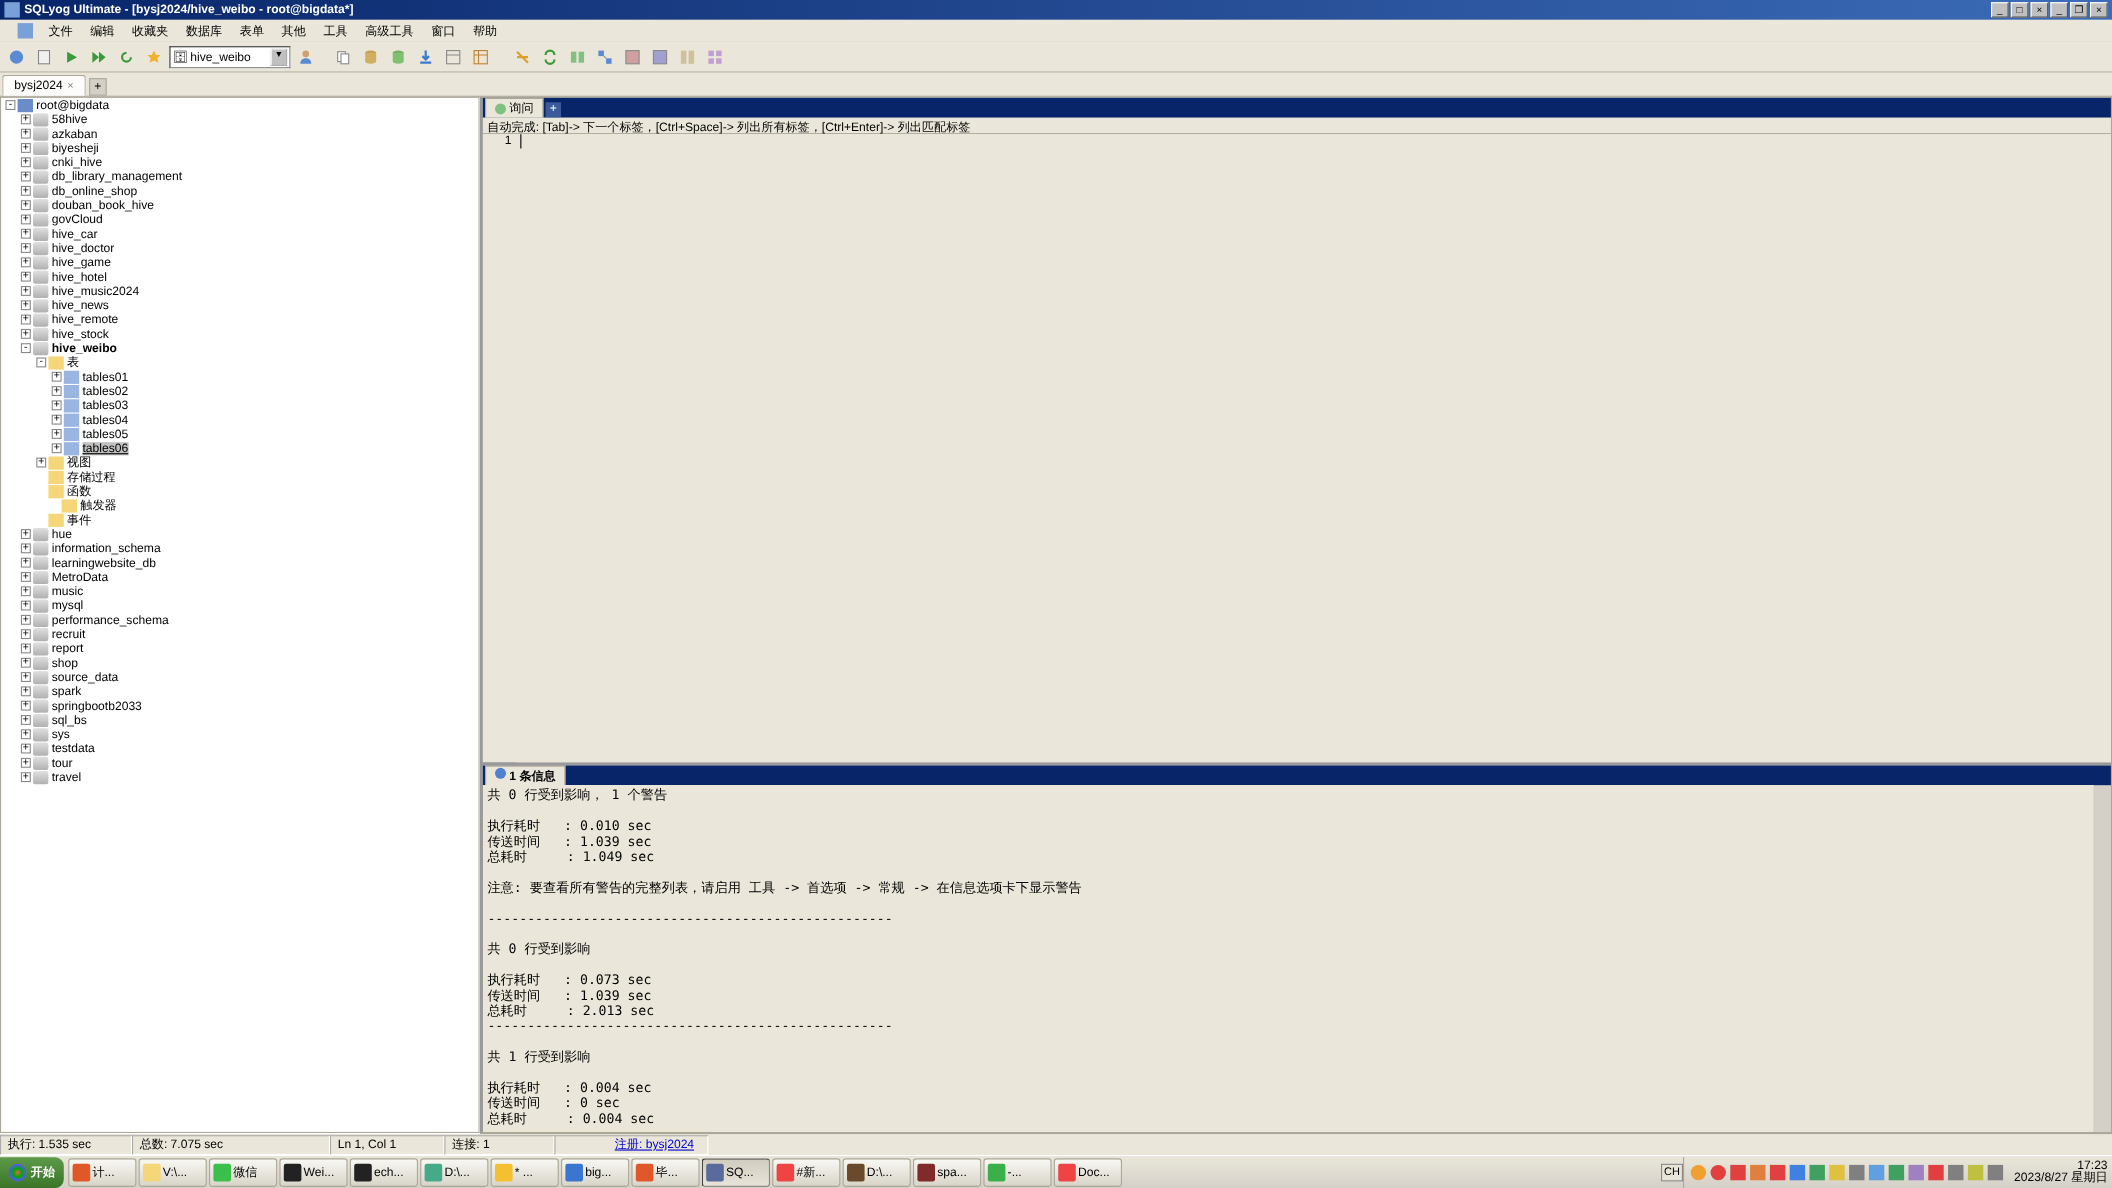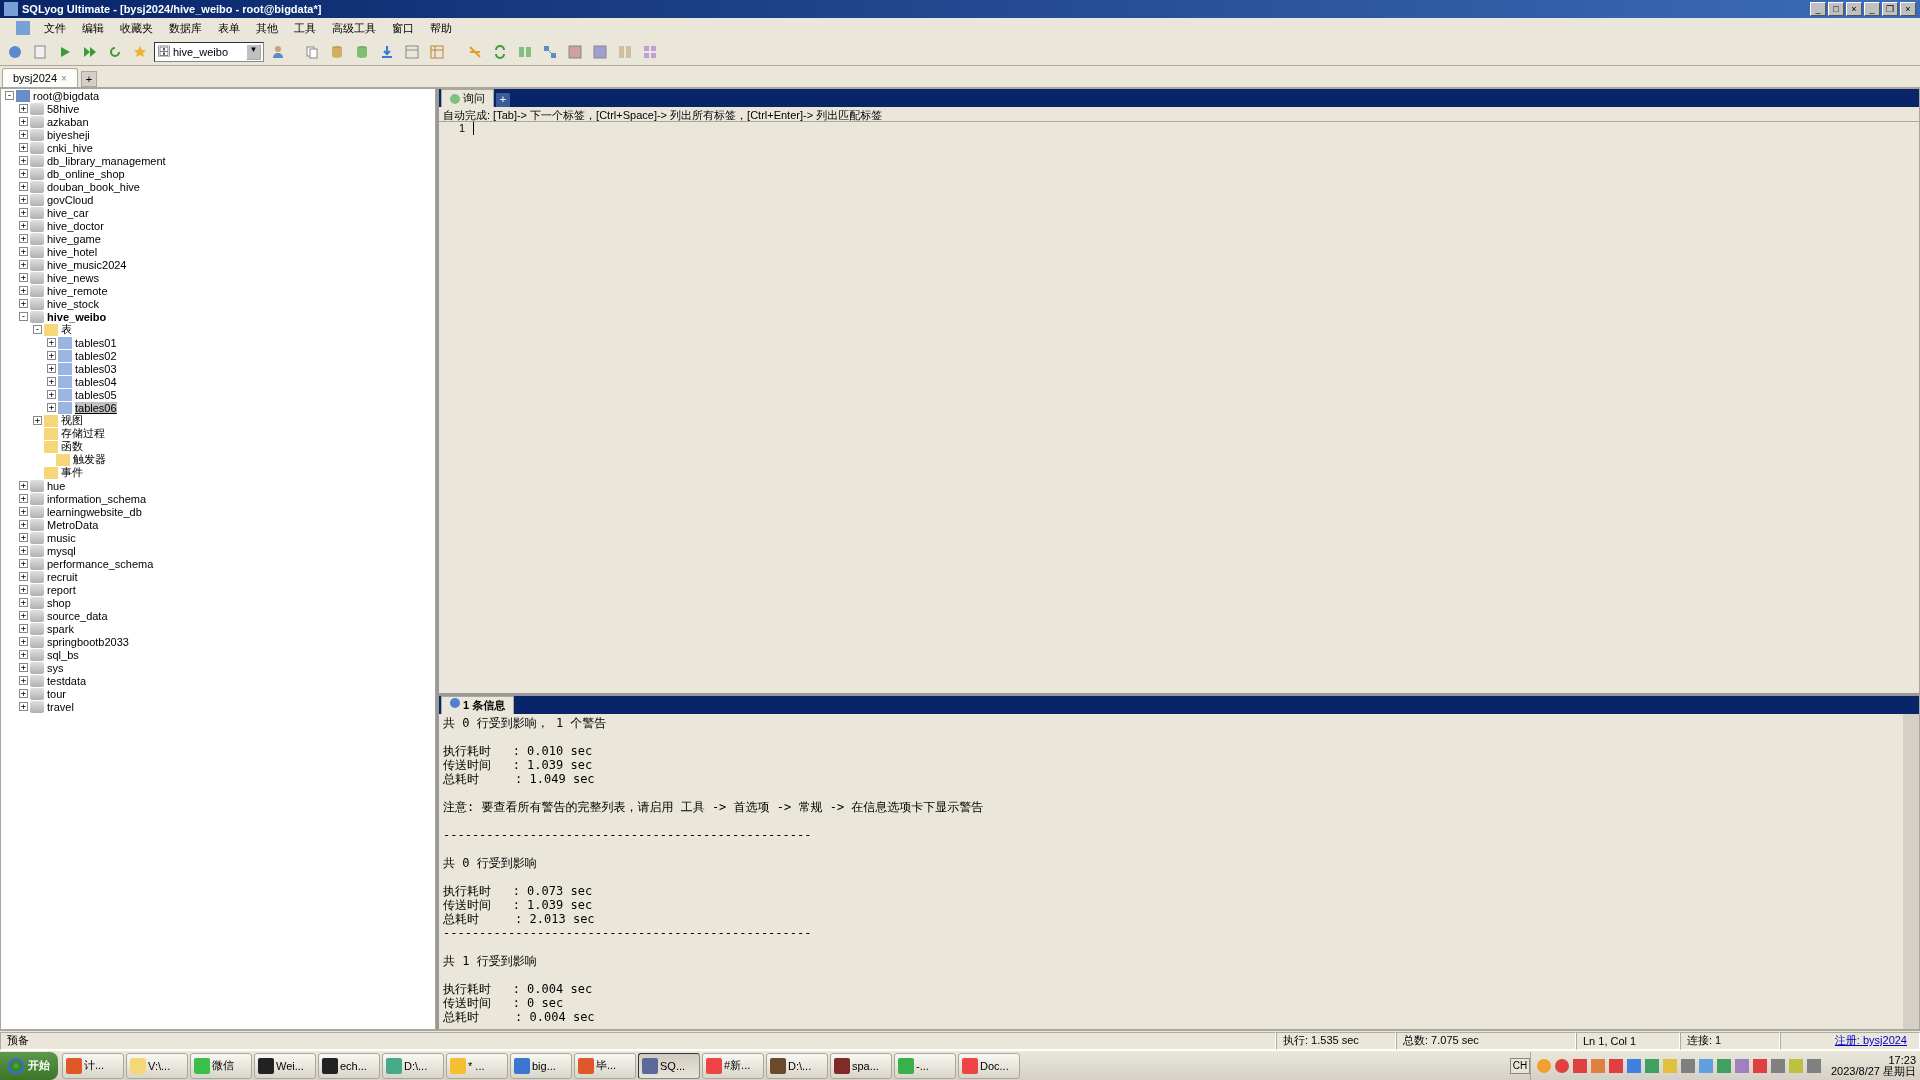"预备" div.status-cell { html: <div>预备</div> -> none }
